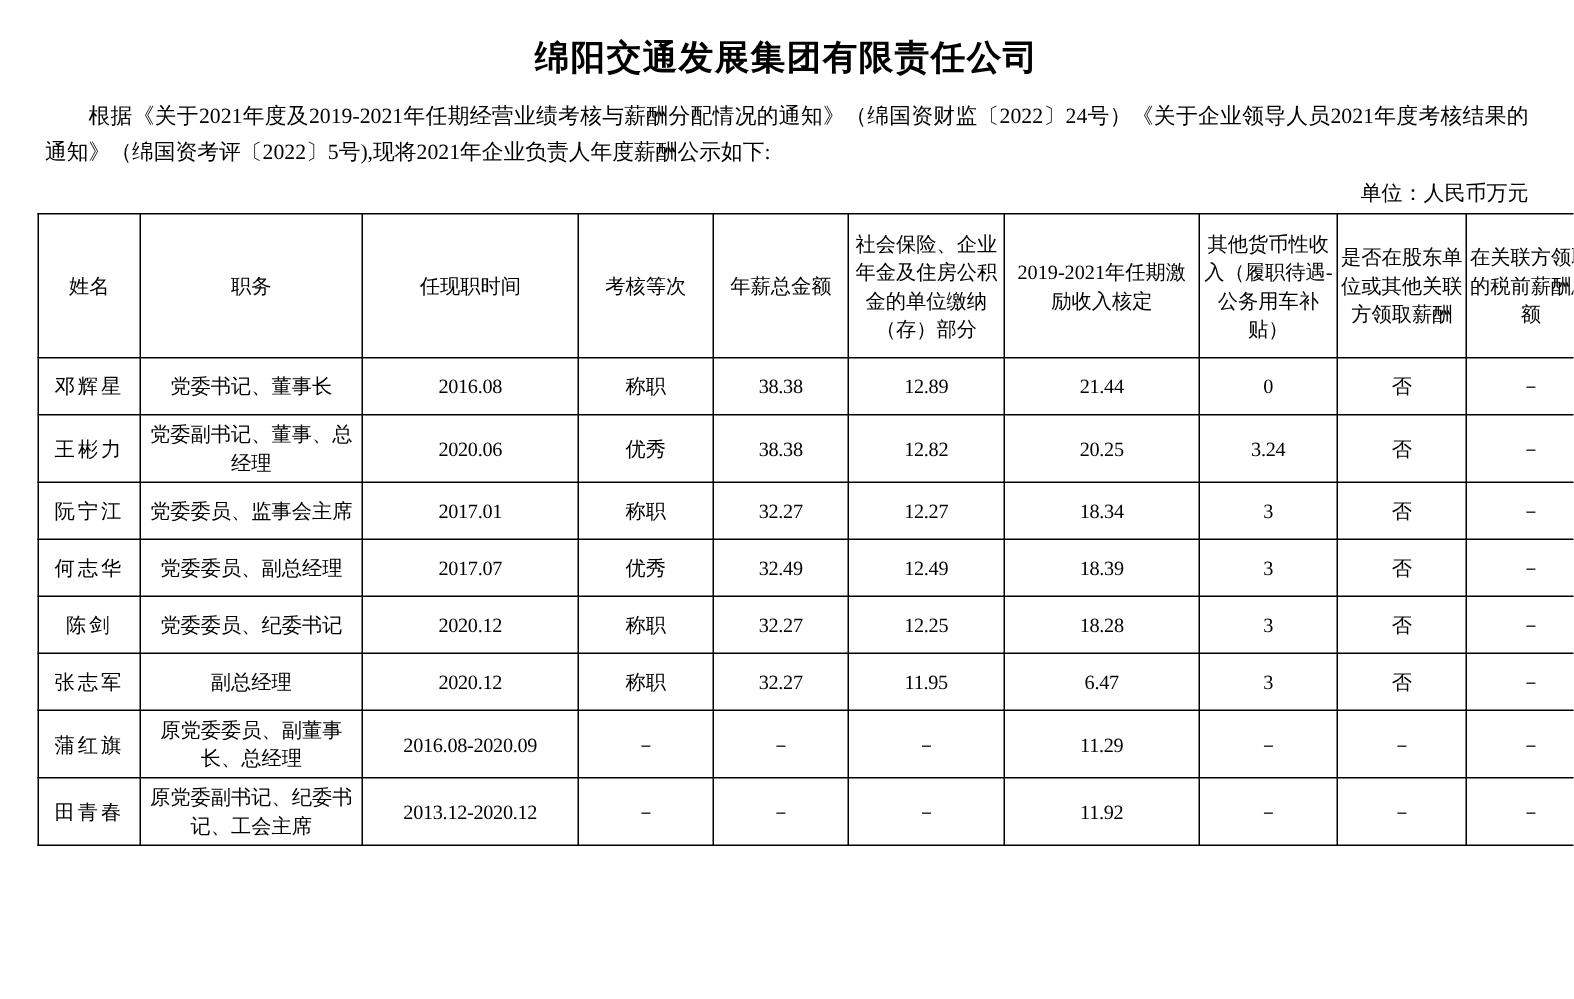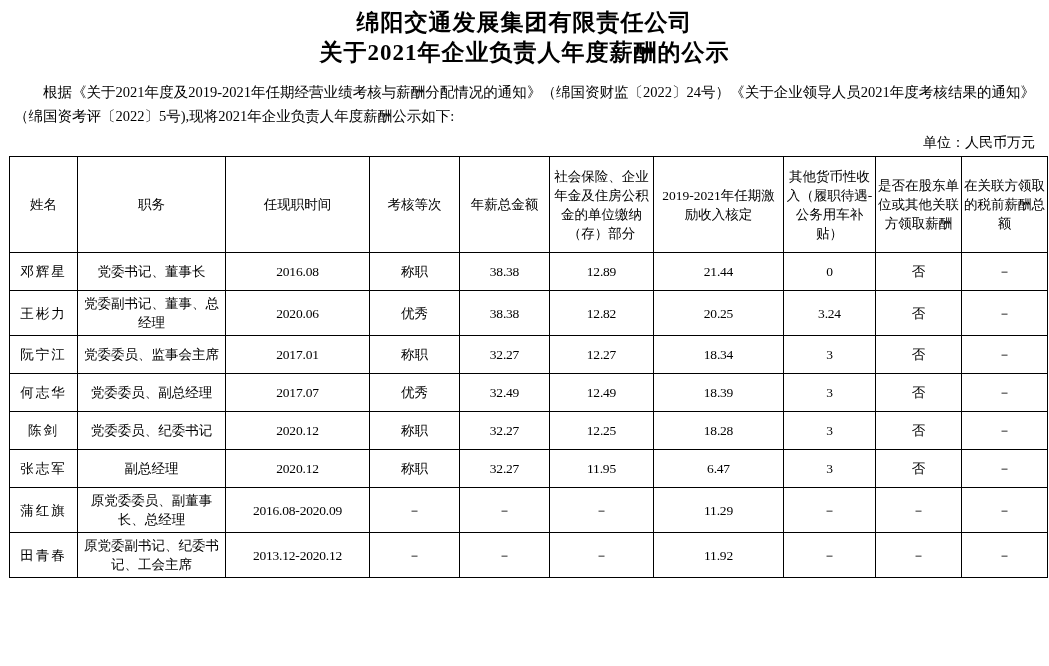"绵阳交通发展集团有限责任公司" .page { padding: 0 -> 16px }
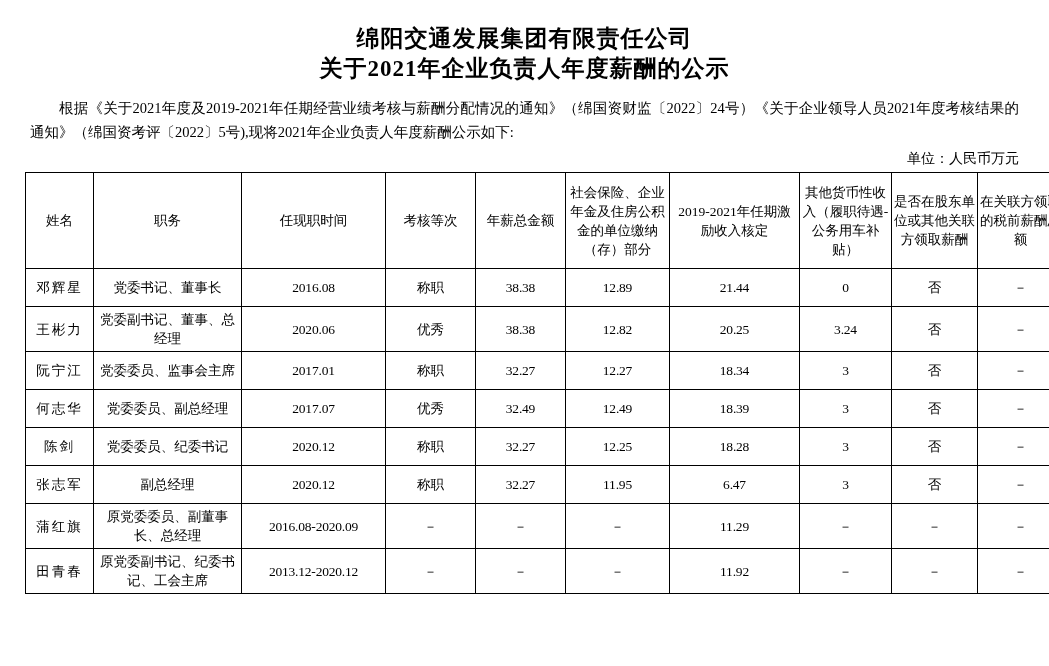"关于2021年企业负责人年度薪酬的公示" div.title-line { html: <div>关于2021年企业负责人年度薪酬的公示</div> -> none }
